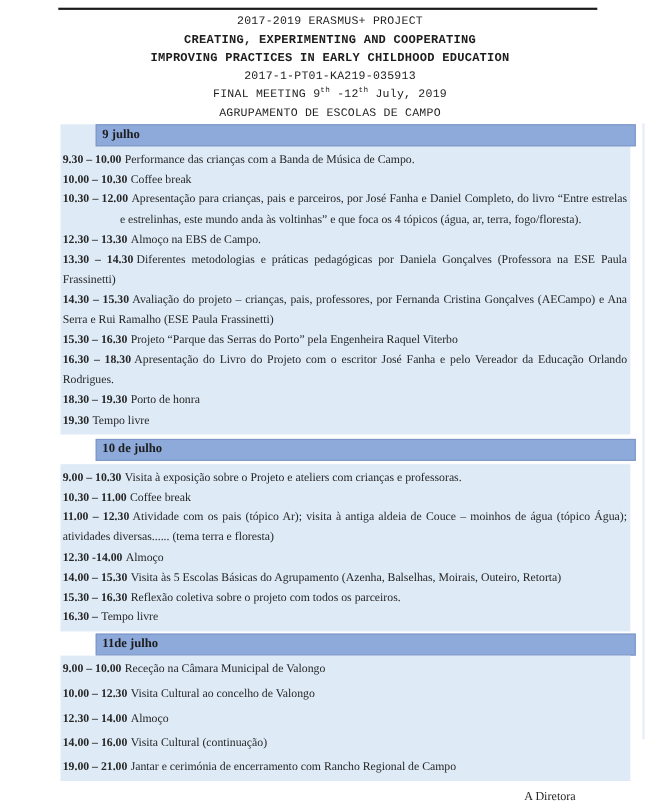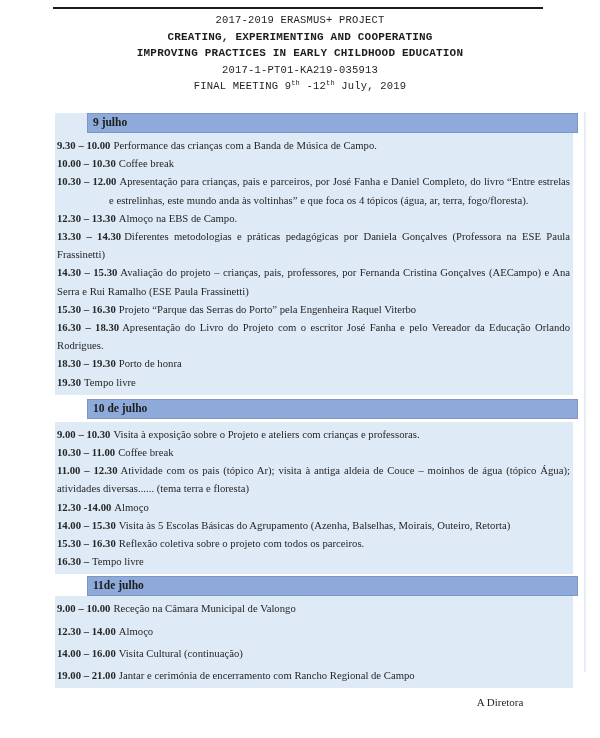"AGRUPAMENTO DE ESCOLAS DE CAMPO" div.h-line { html: none -> <div>AGRUPAMENTO DE ESCOLAS DE CAMPO</div> }
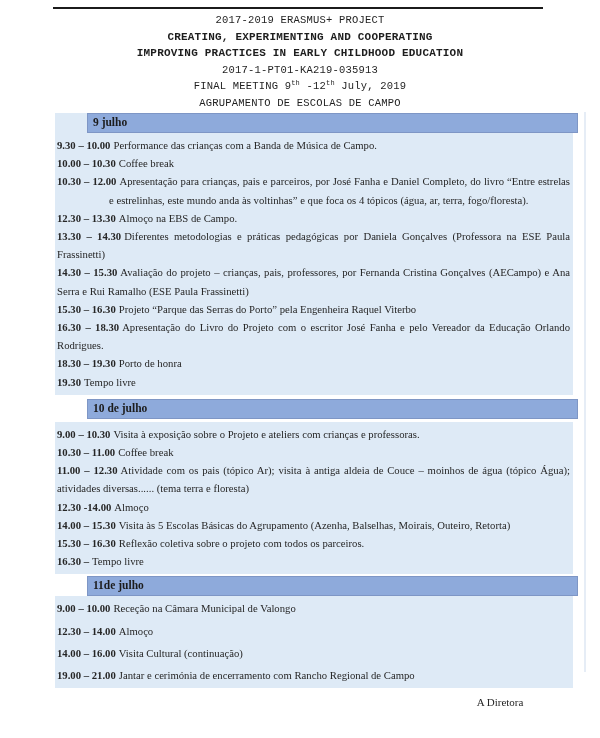"10.00 – 12.30 Visita Cultural" p.entry { html: none -> <p><b>10.00 – 12.30</b><span>Visita Cultural ao concelho de Valongo</span></p> }
